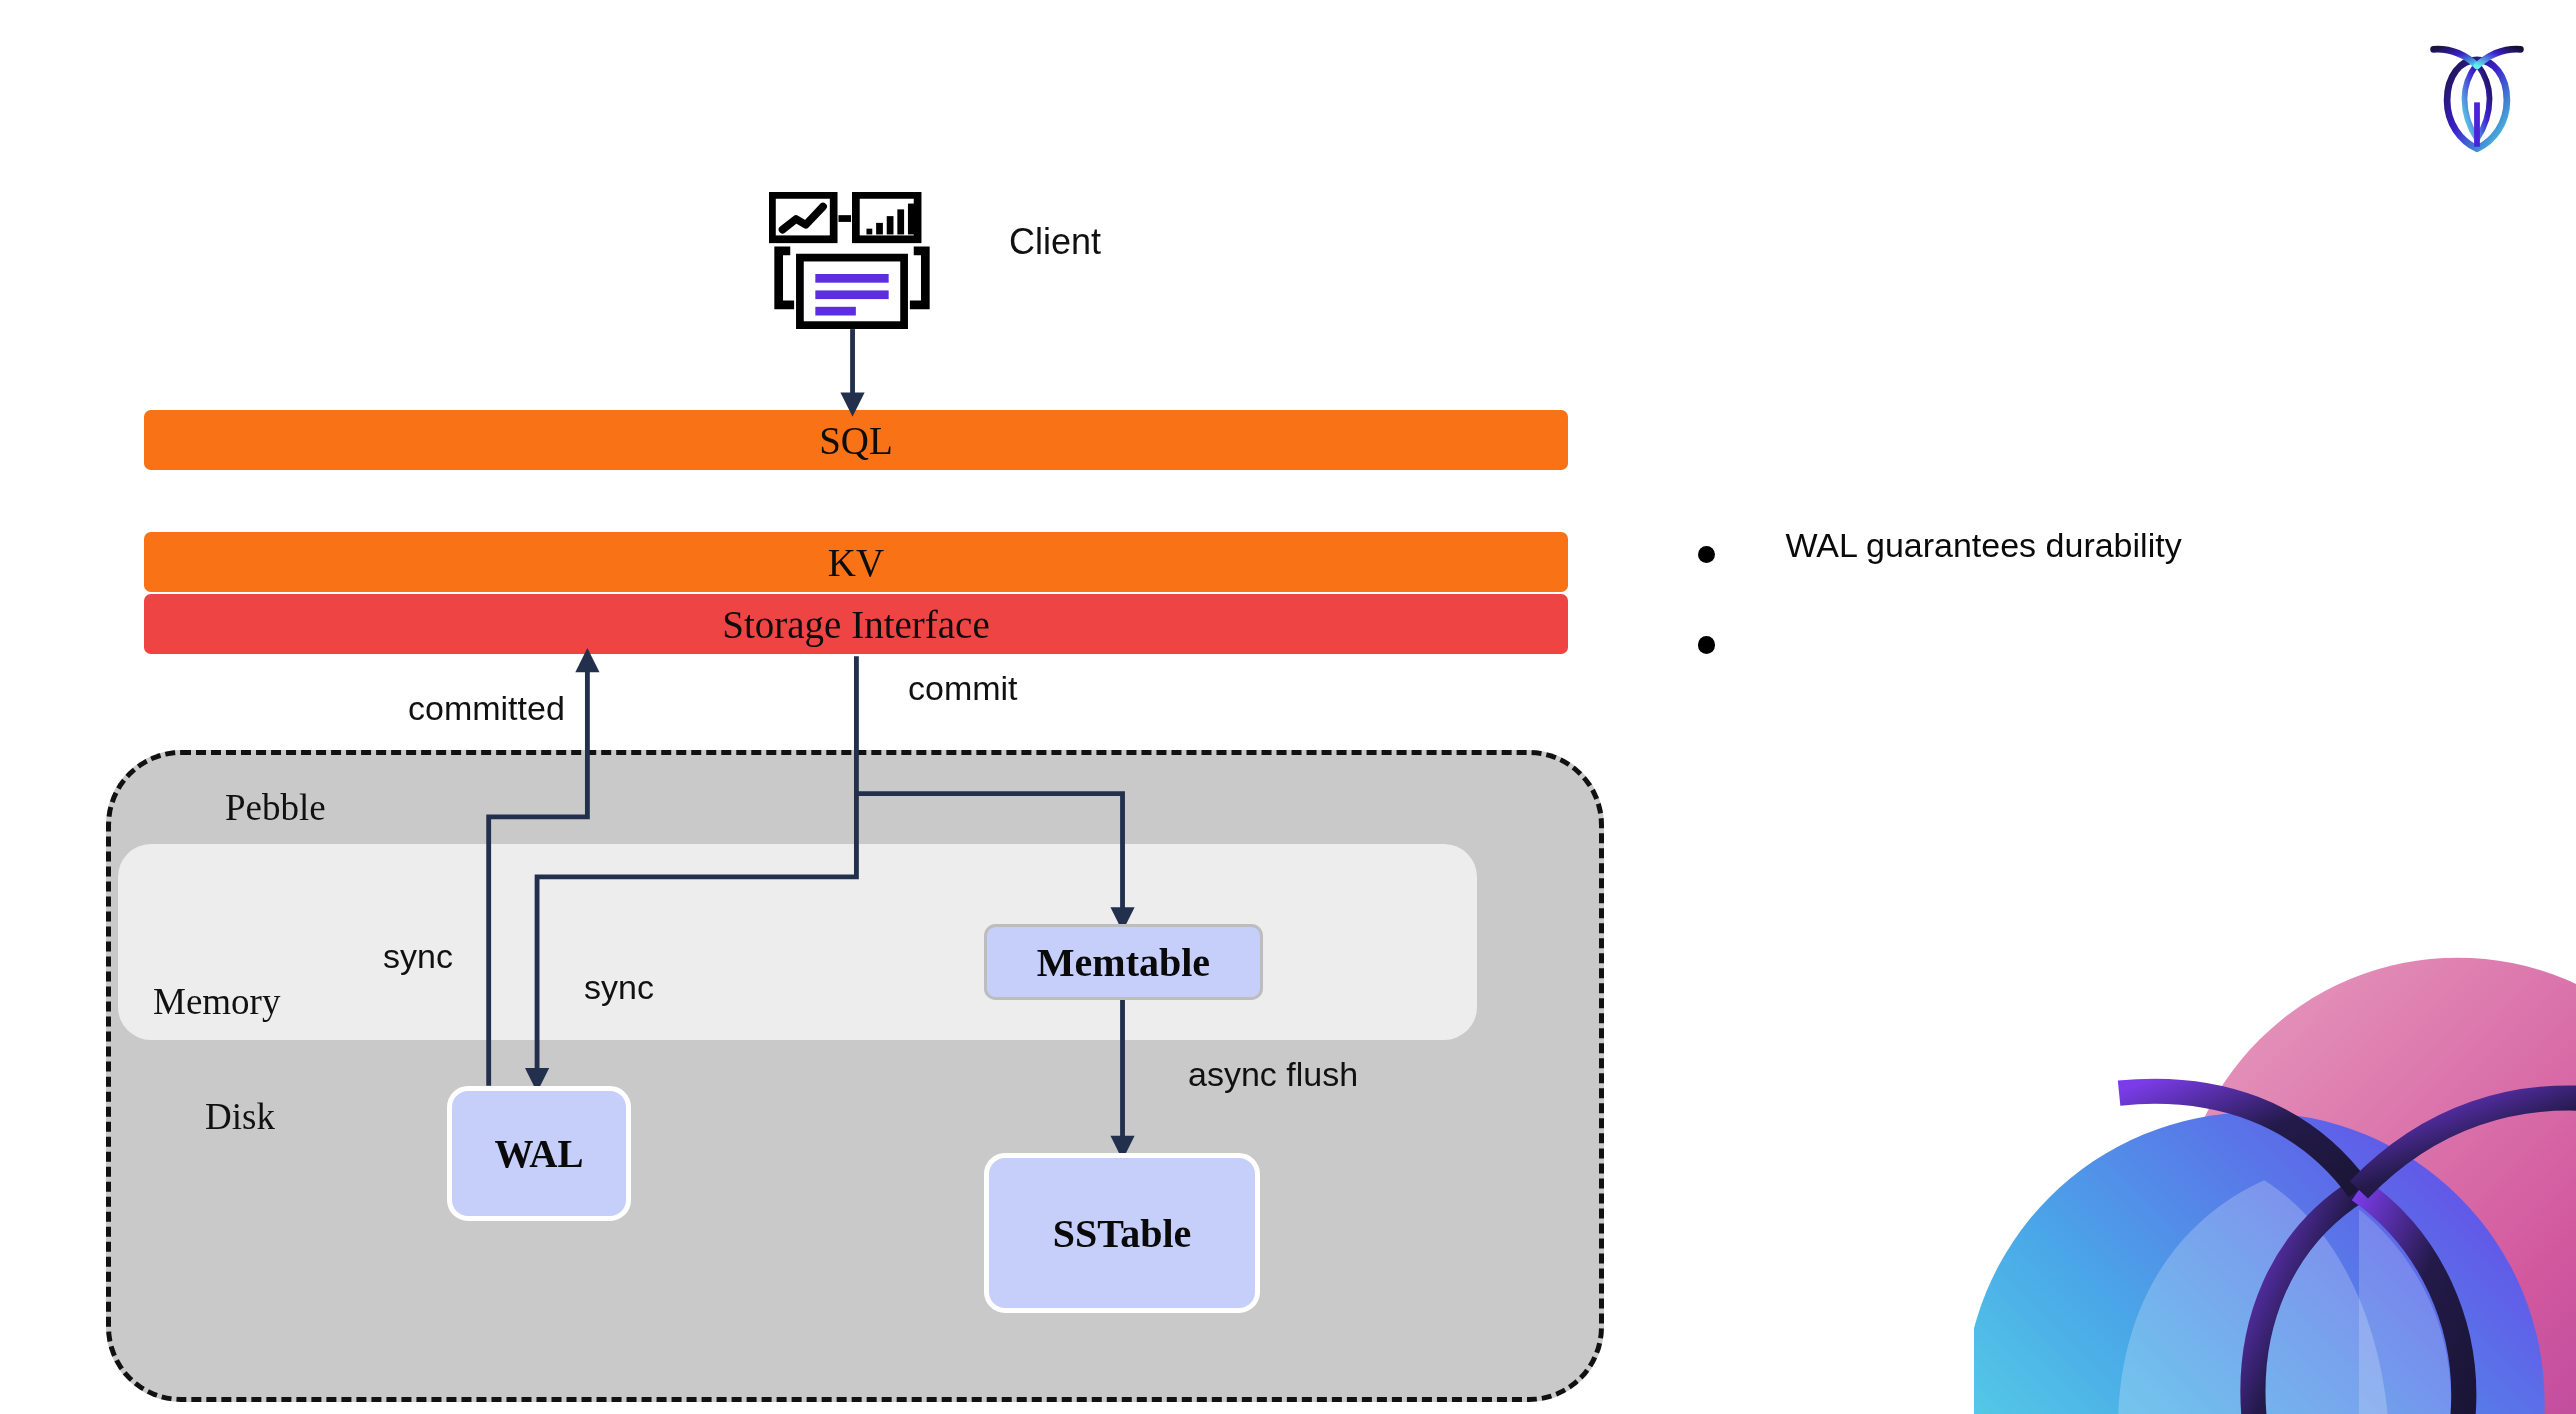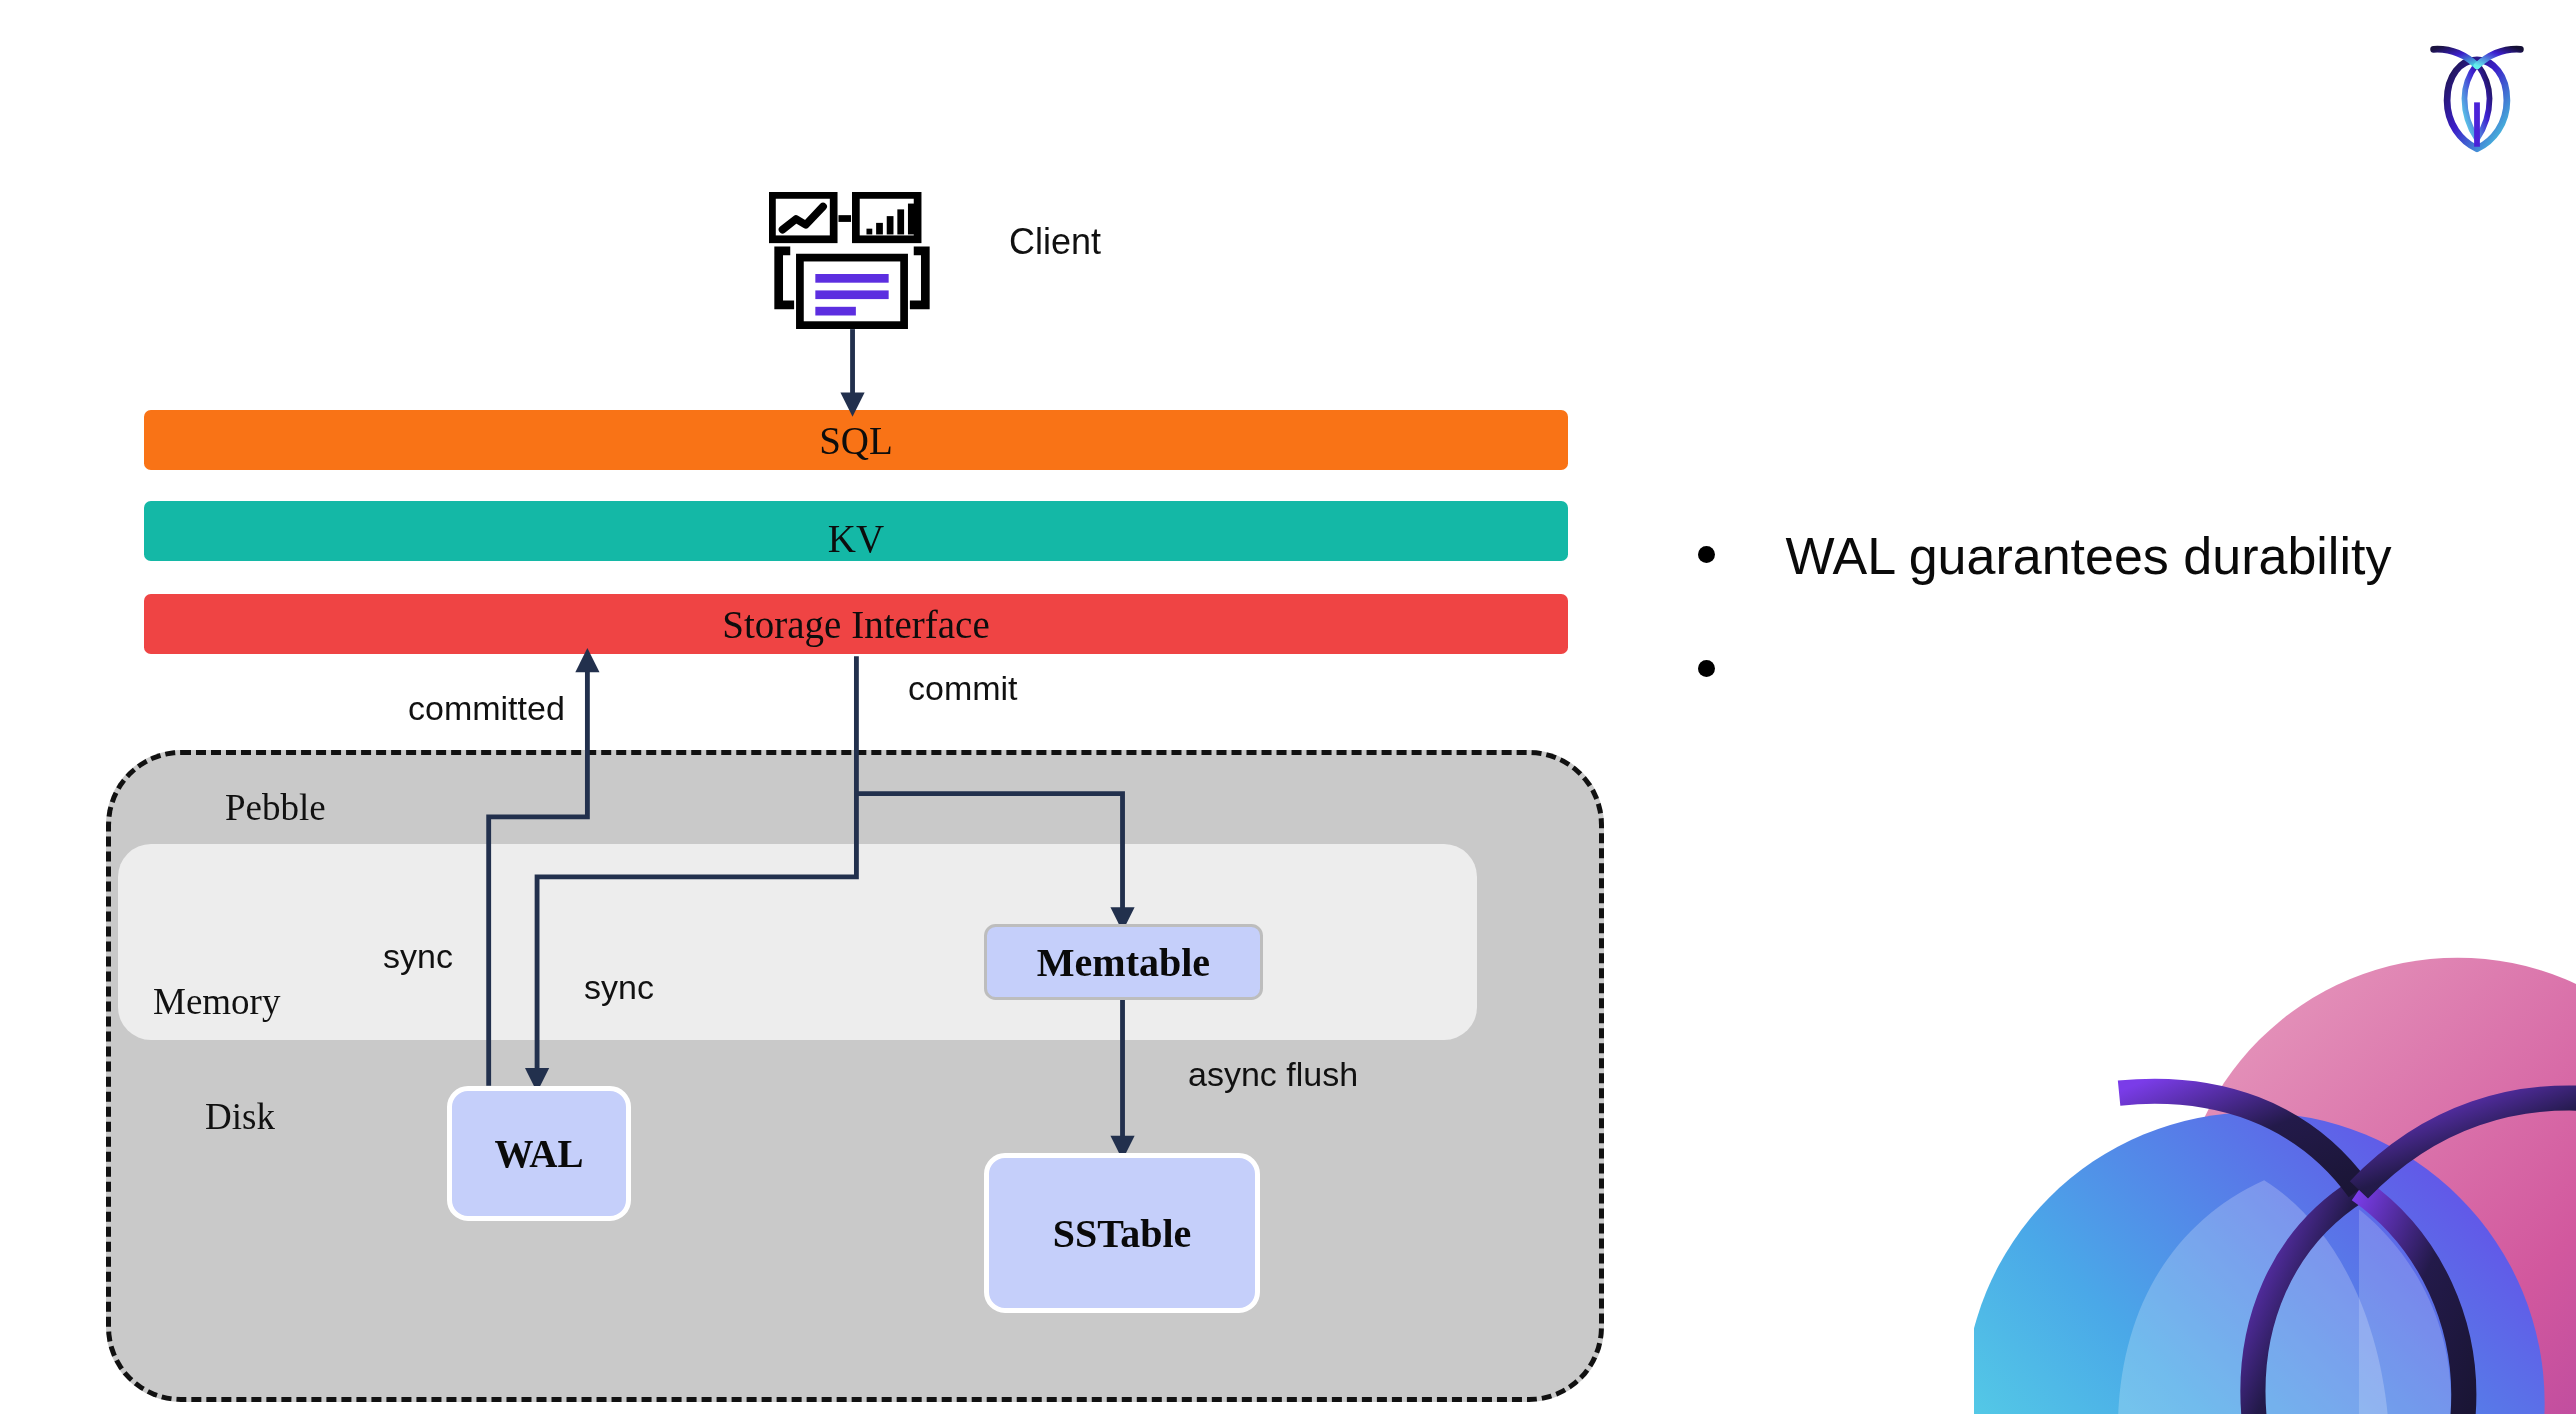"KV" #bar-kv { align-items: flex-end -> none; background: #14b8a6 -> #f97316; top: 501px -> 532px }
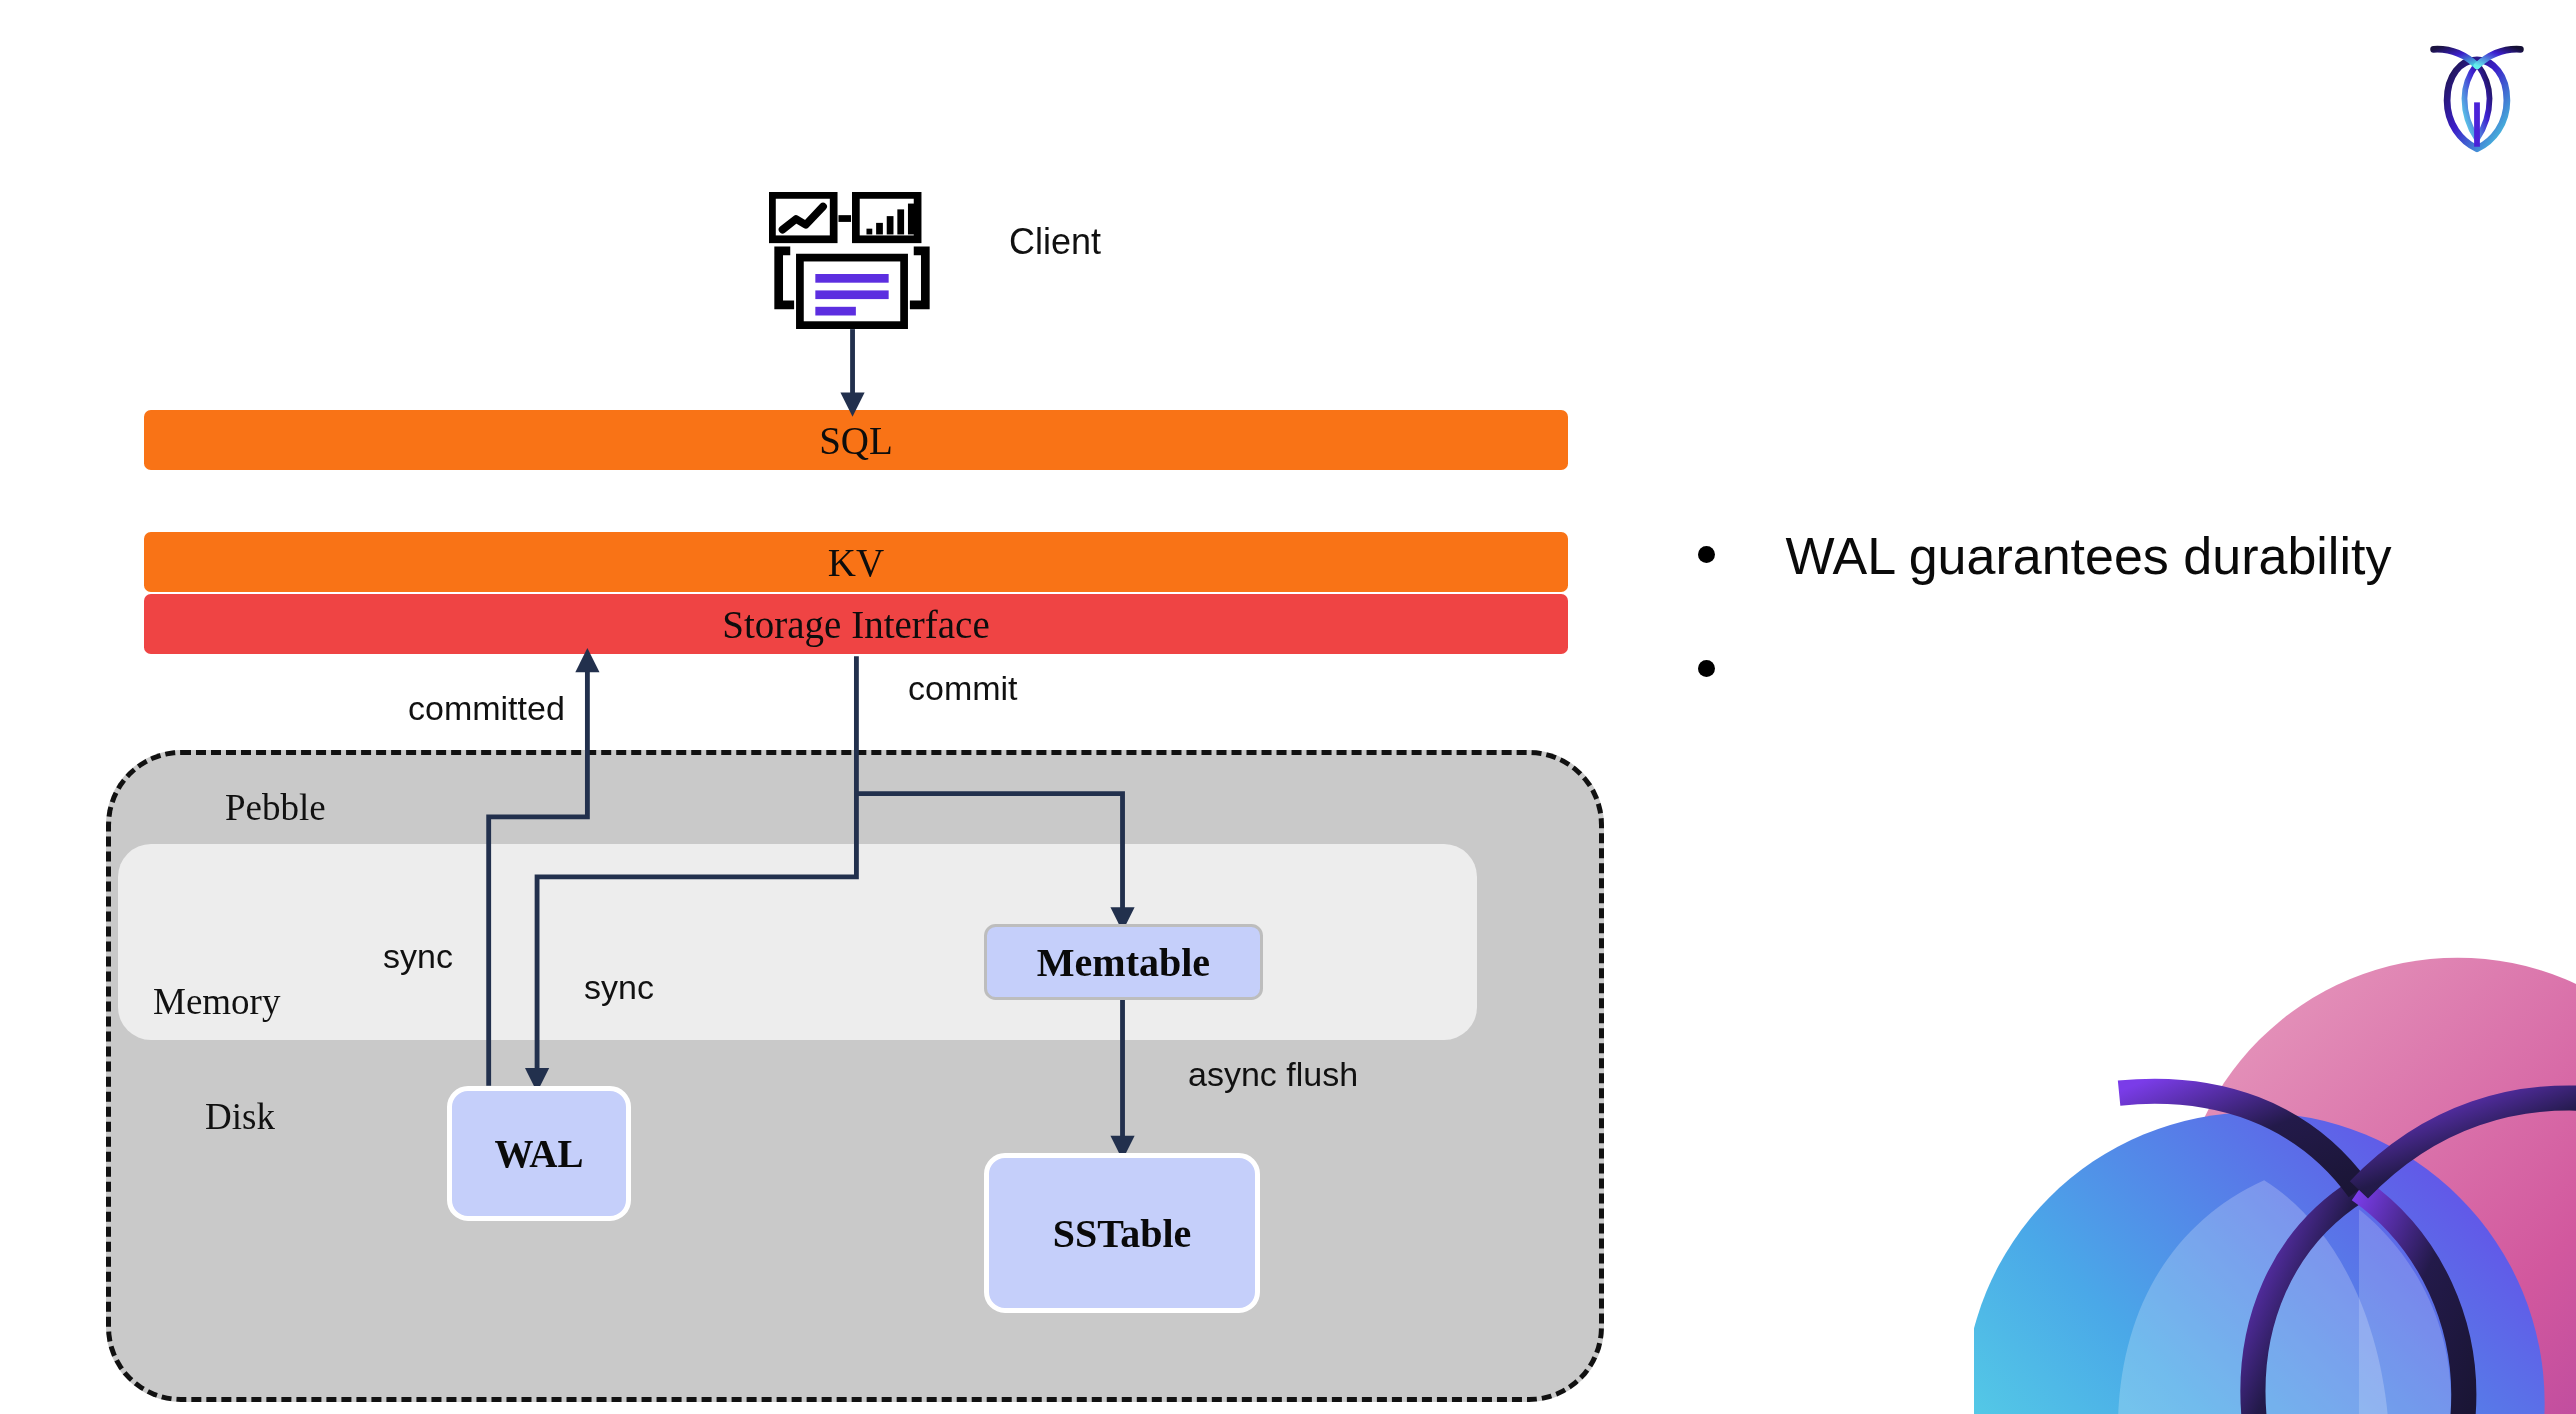"WAL guarantees durability" .bullet-text { font-size: 52px -> 34px }
